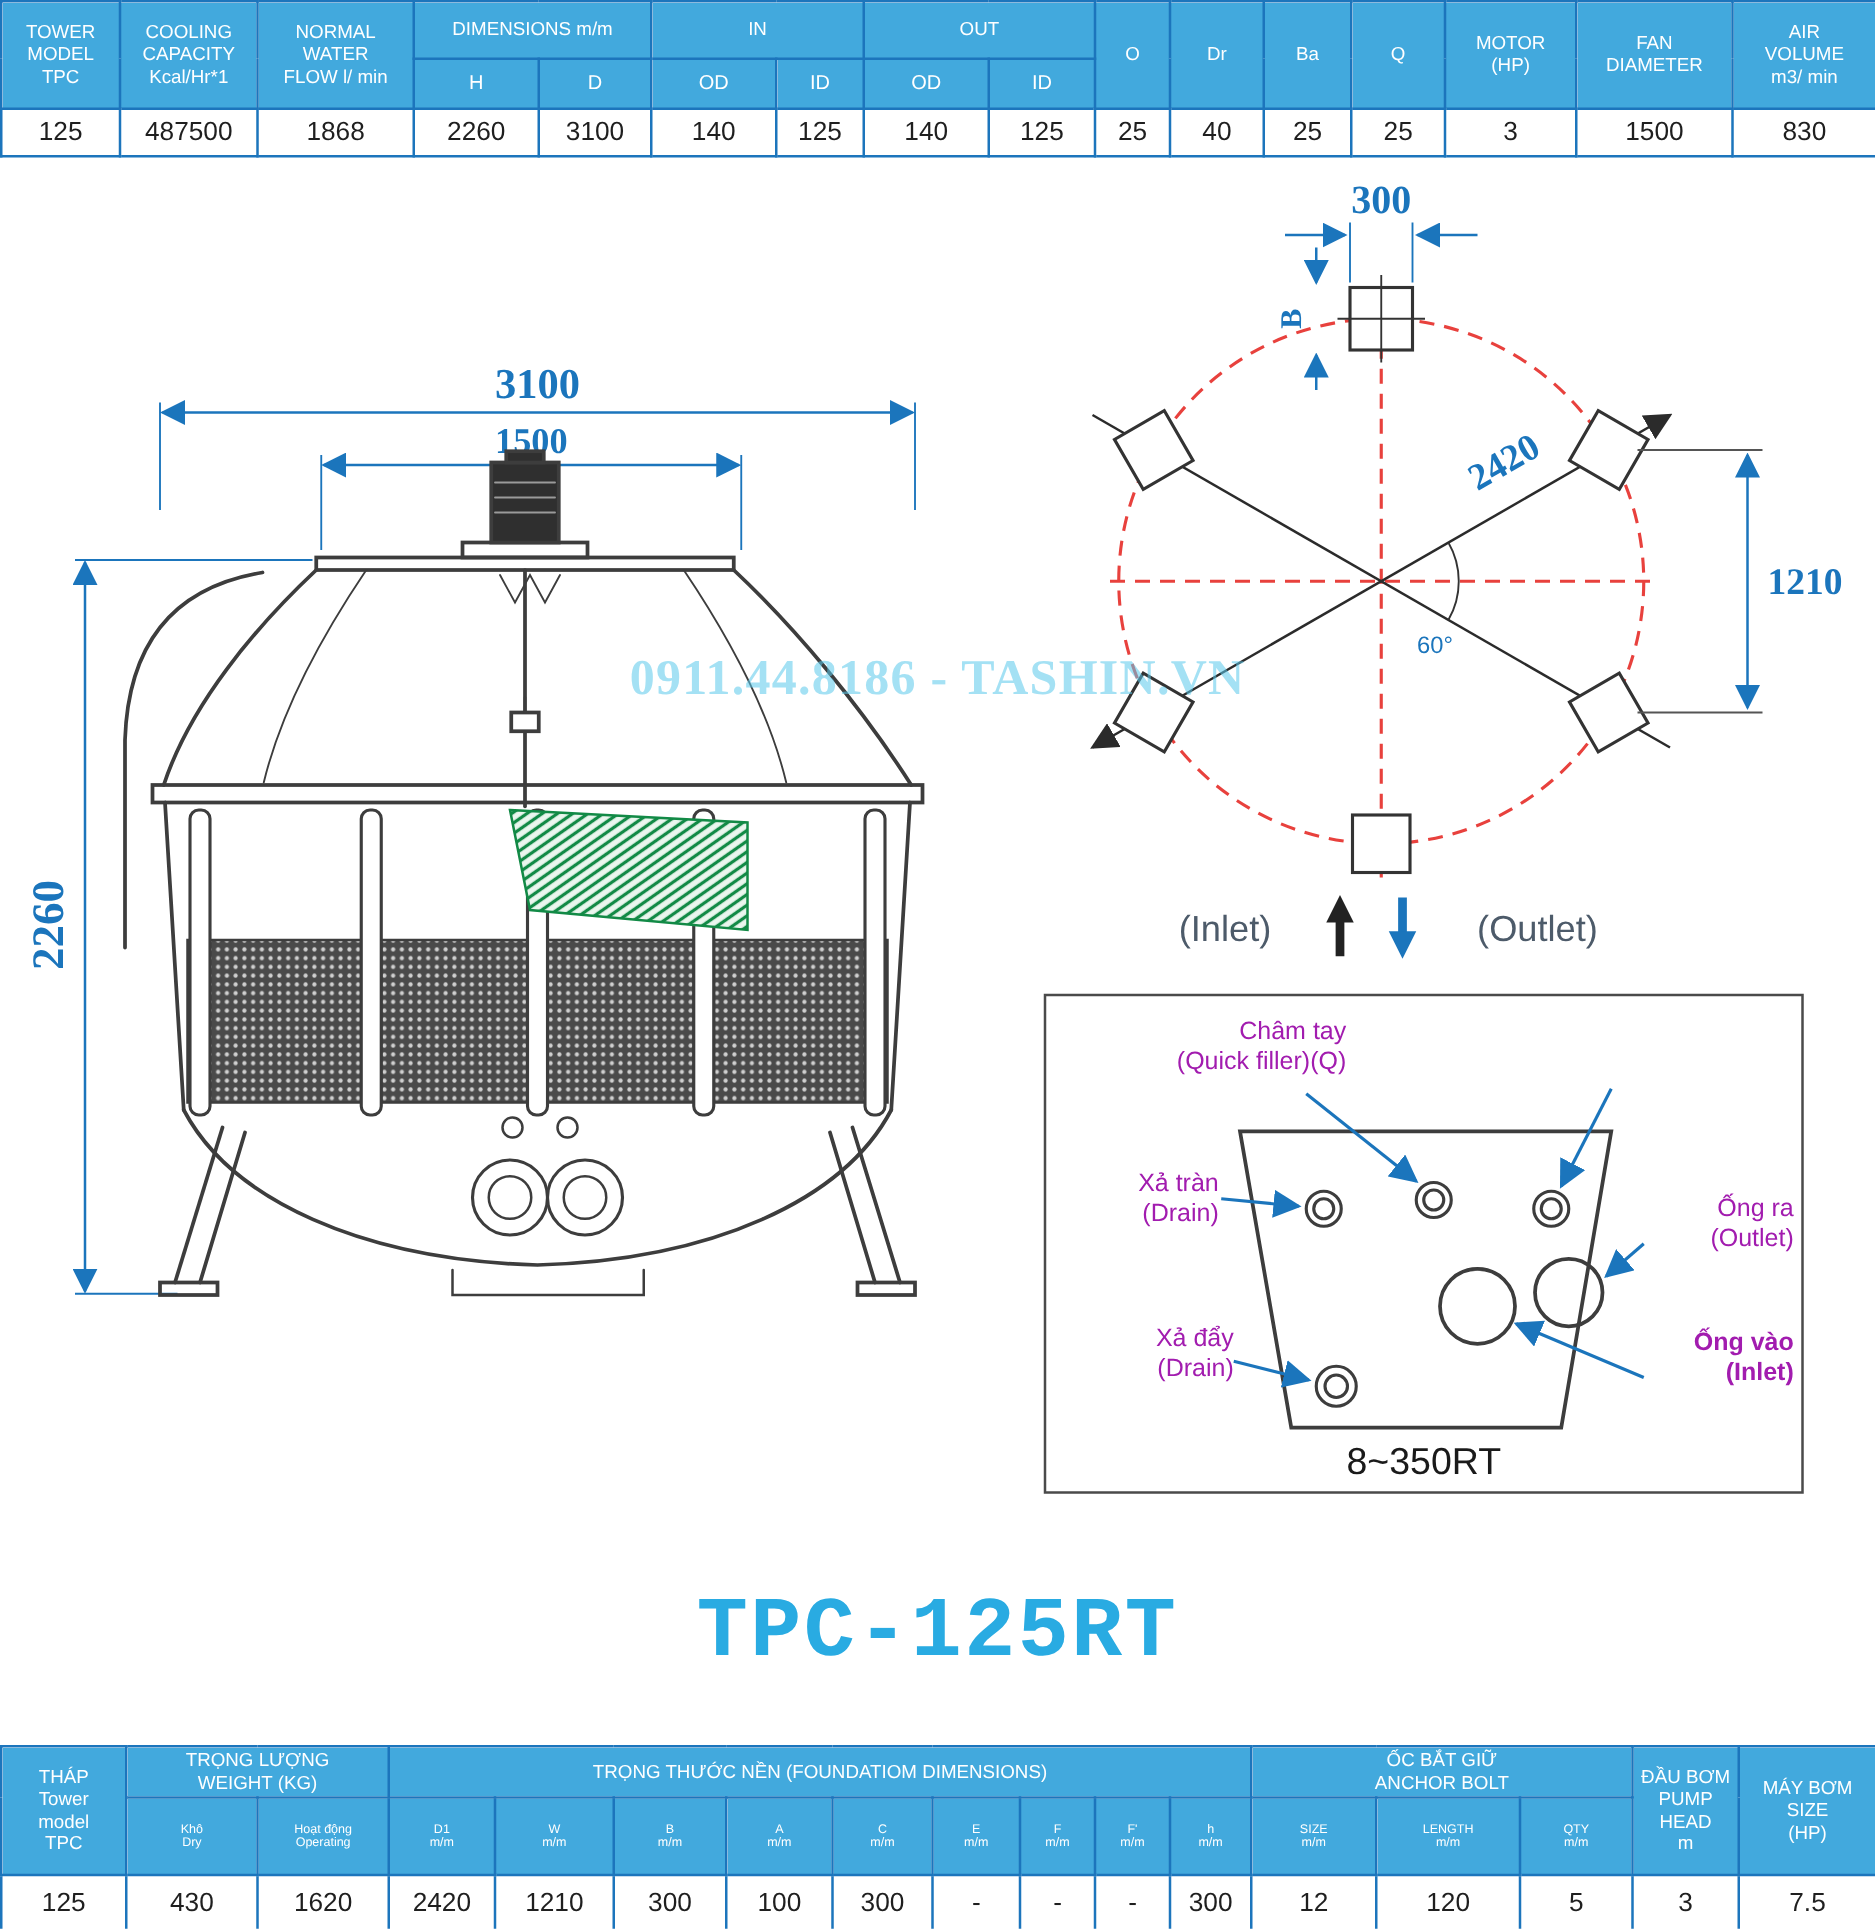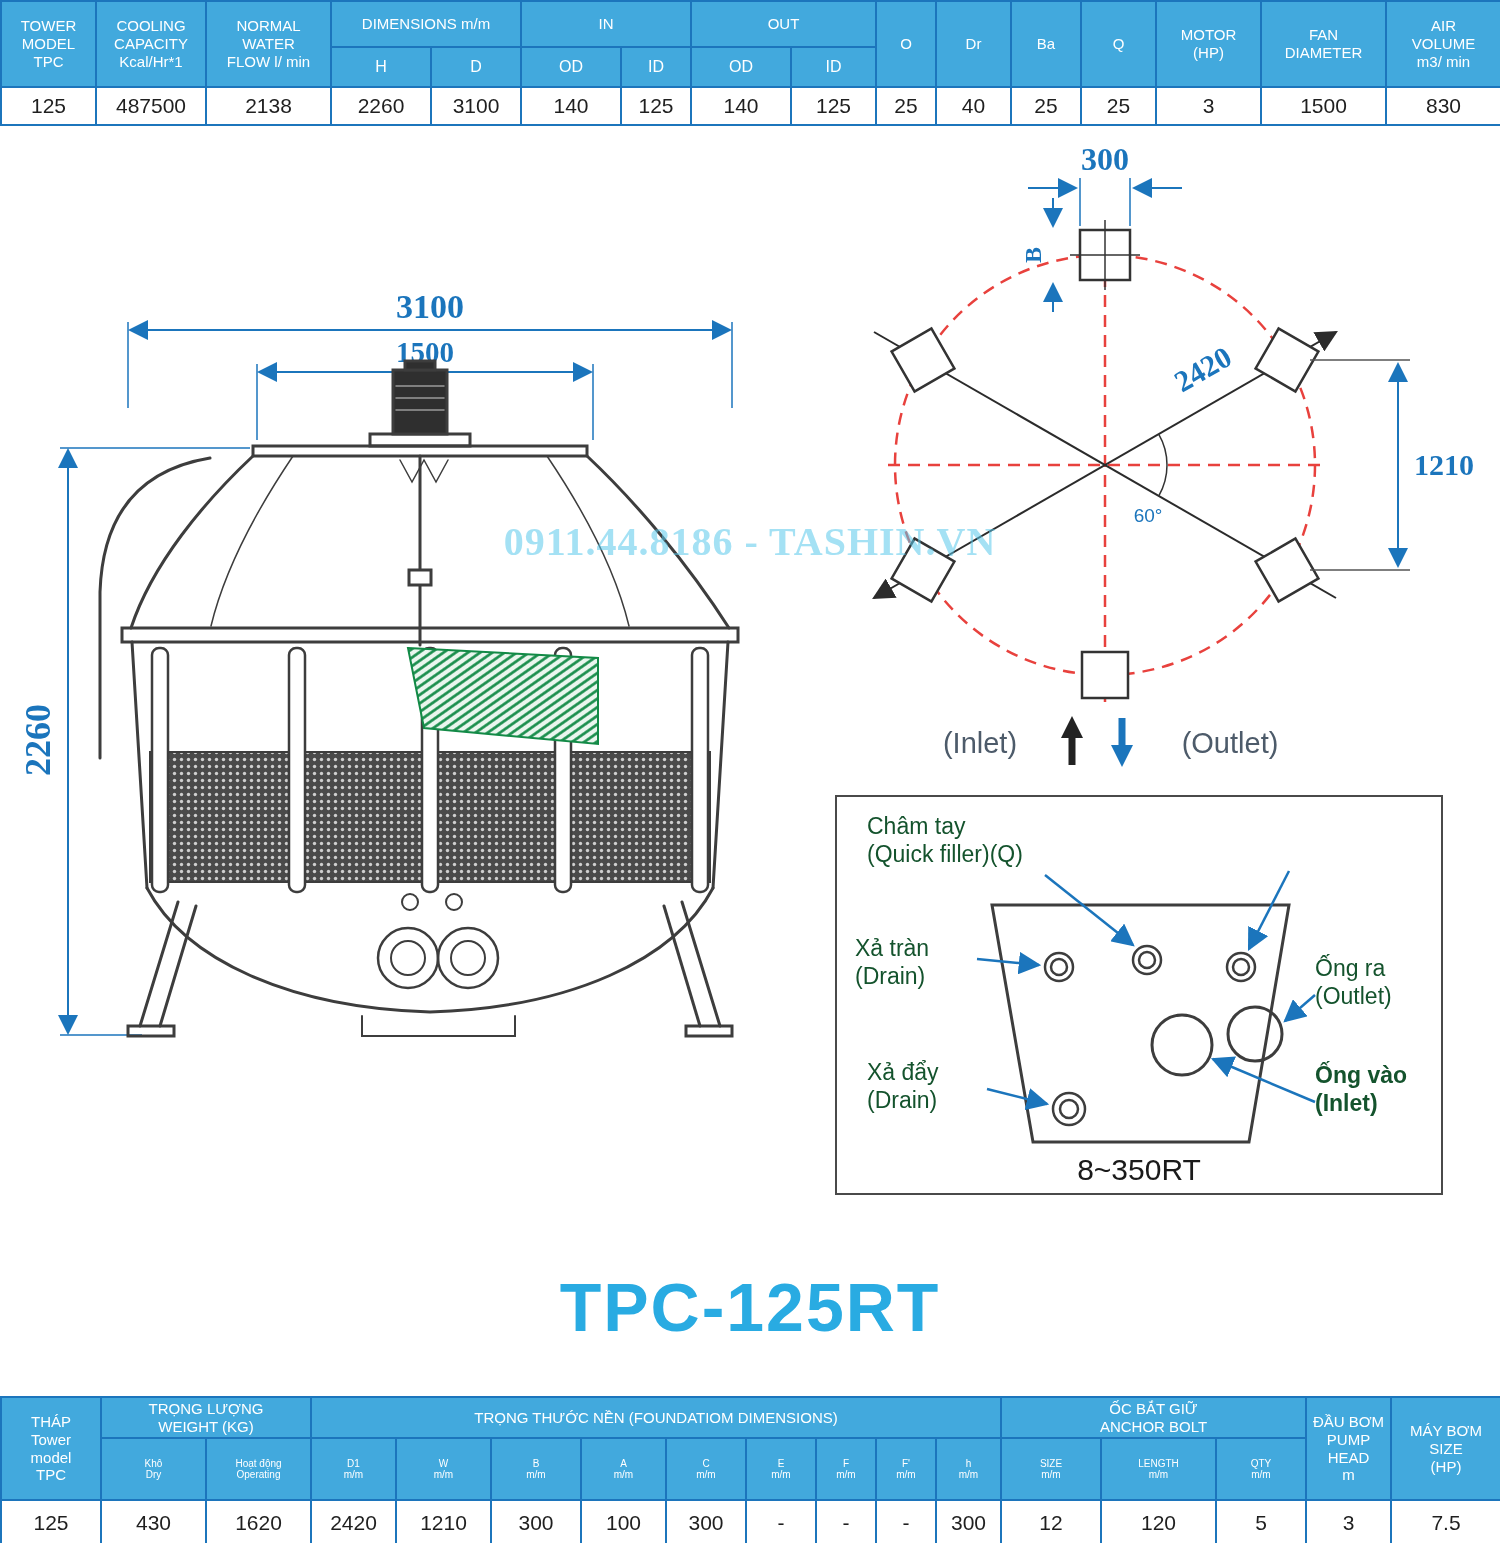"2138" td { text: 2138 -> 1868 }
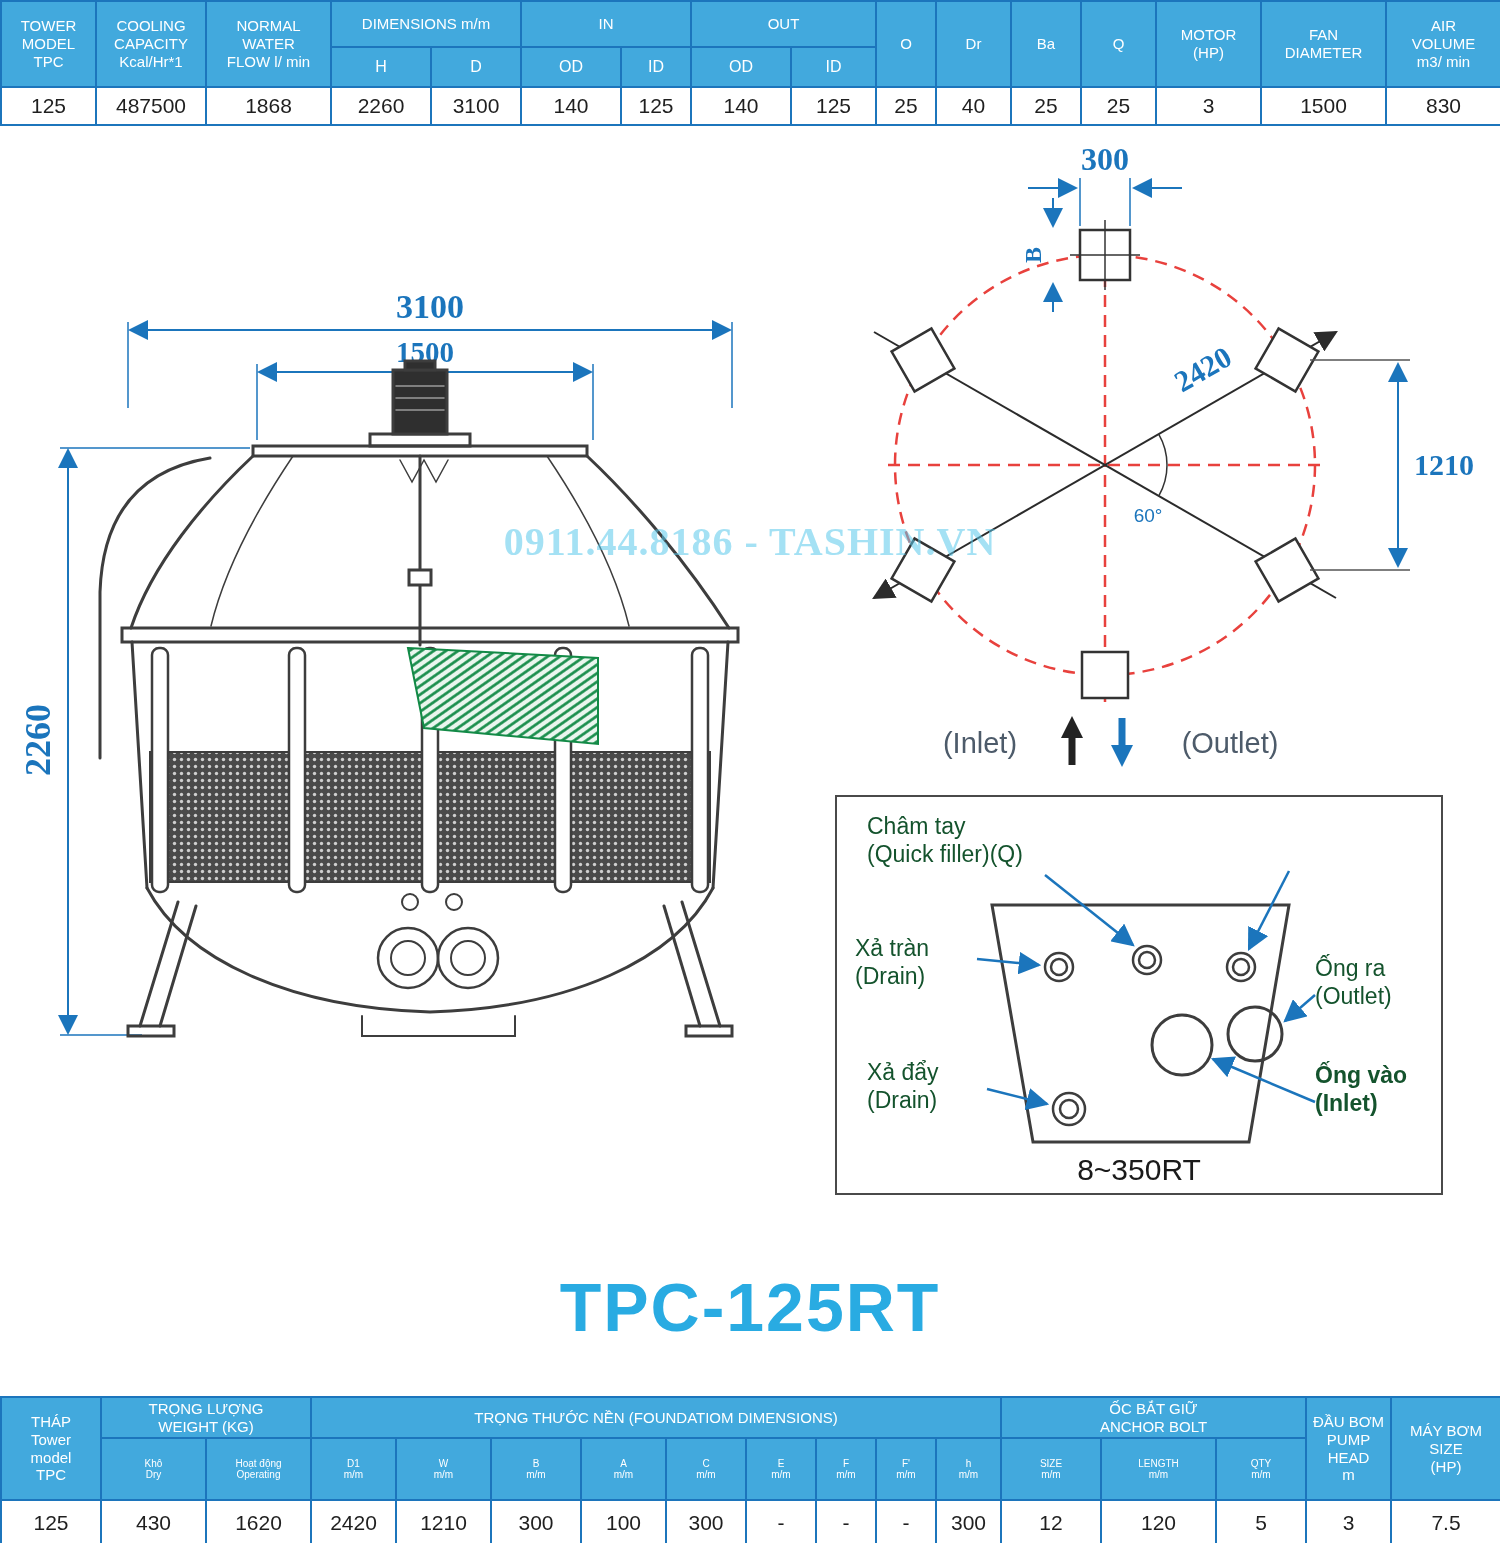"Châm tay" .dlabel { color: #14532d -> #a21caf; font-size: 23px -> 20px; text-align: left -> right }
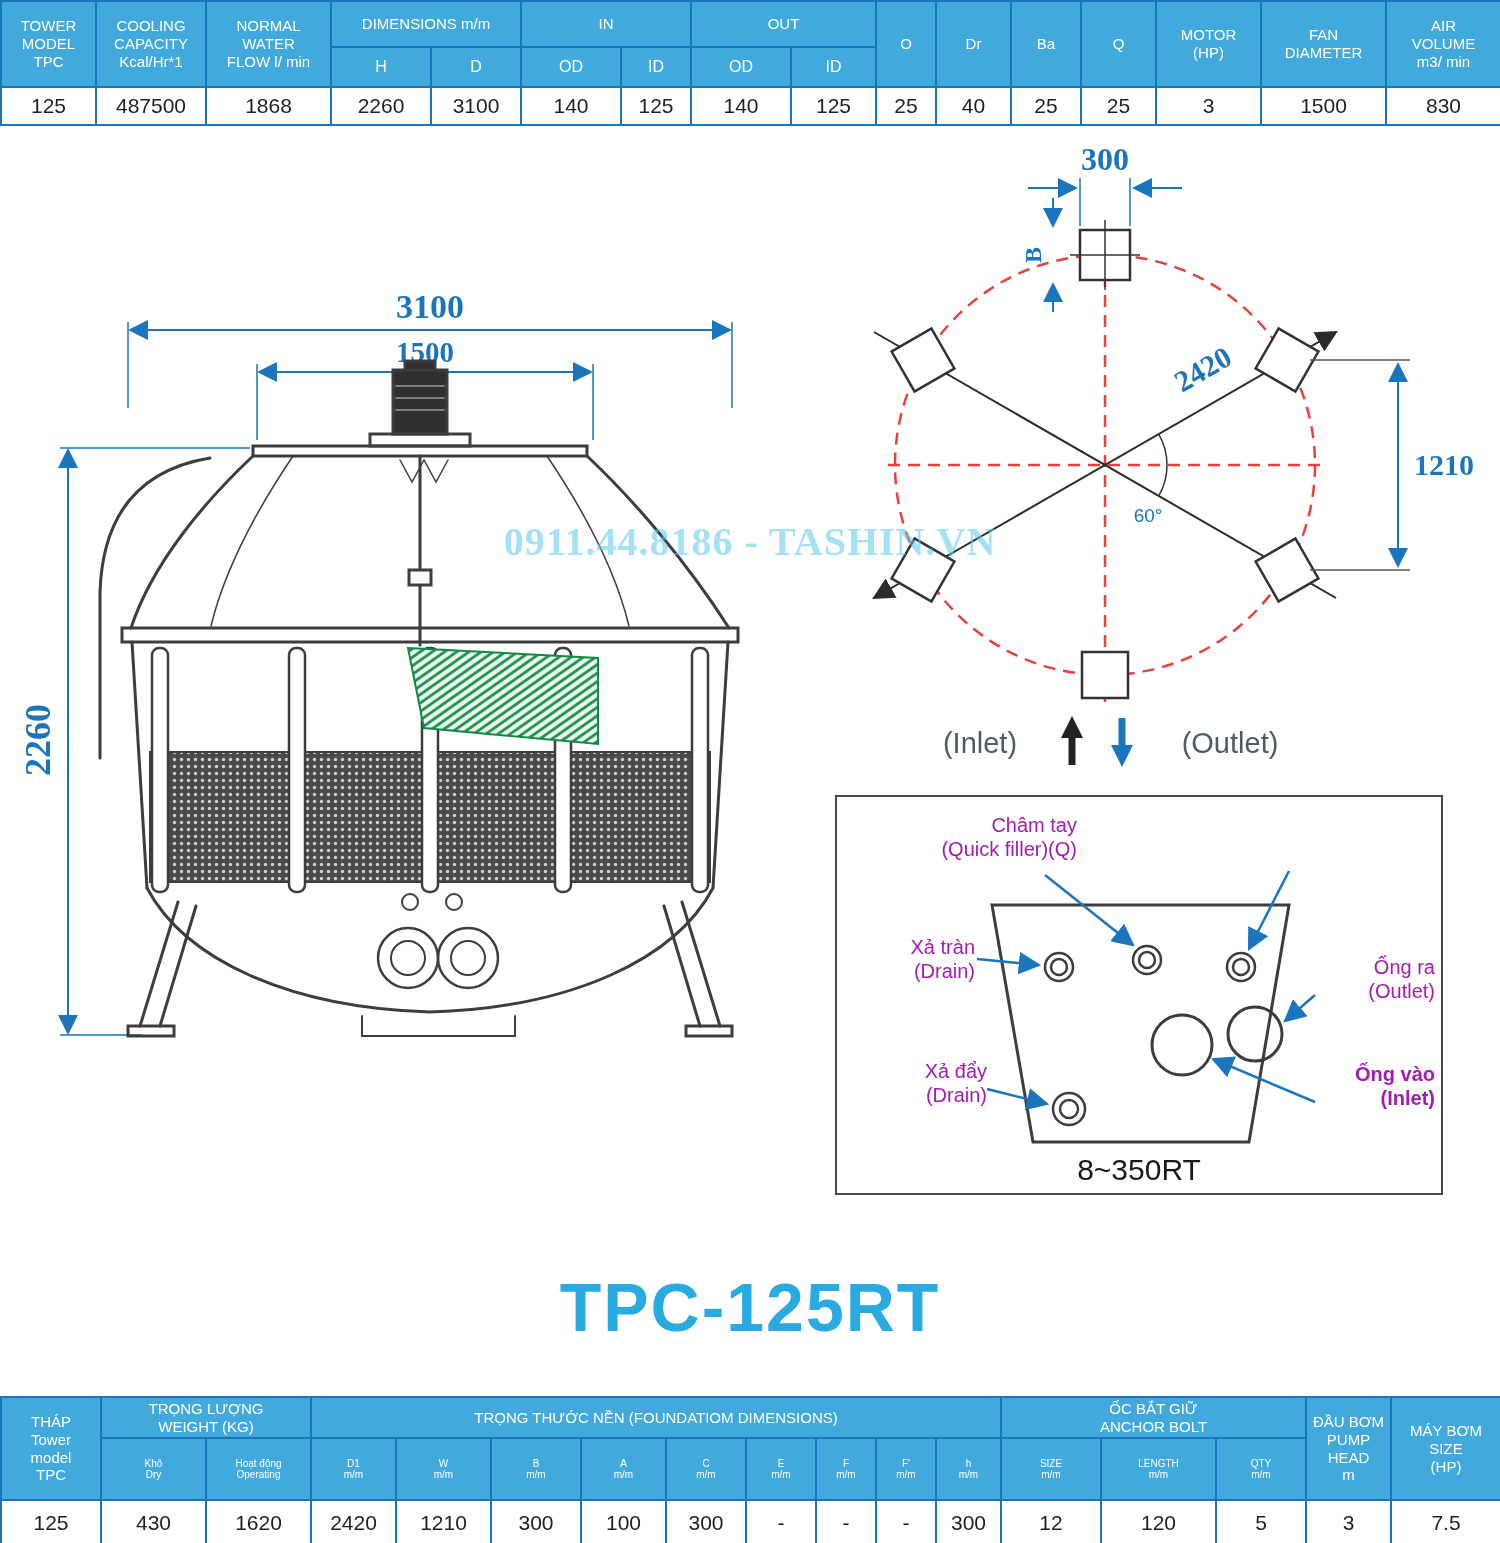"TPC-125RT" .model-title { font-family: Liberation Sans, sans-serif -> Liberation Mono, monospace }
